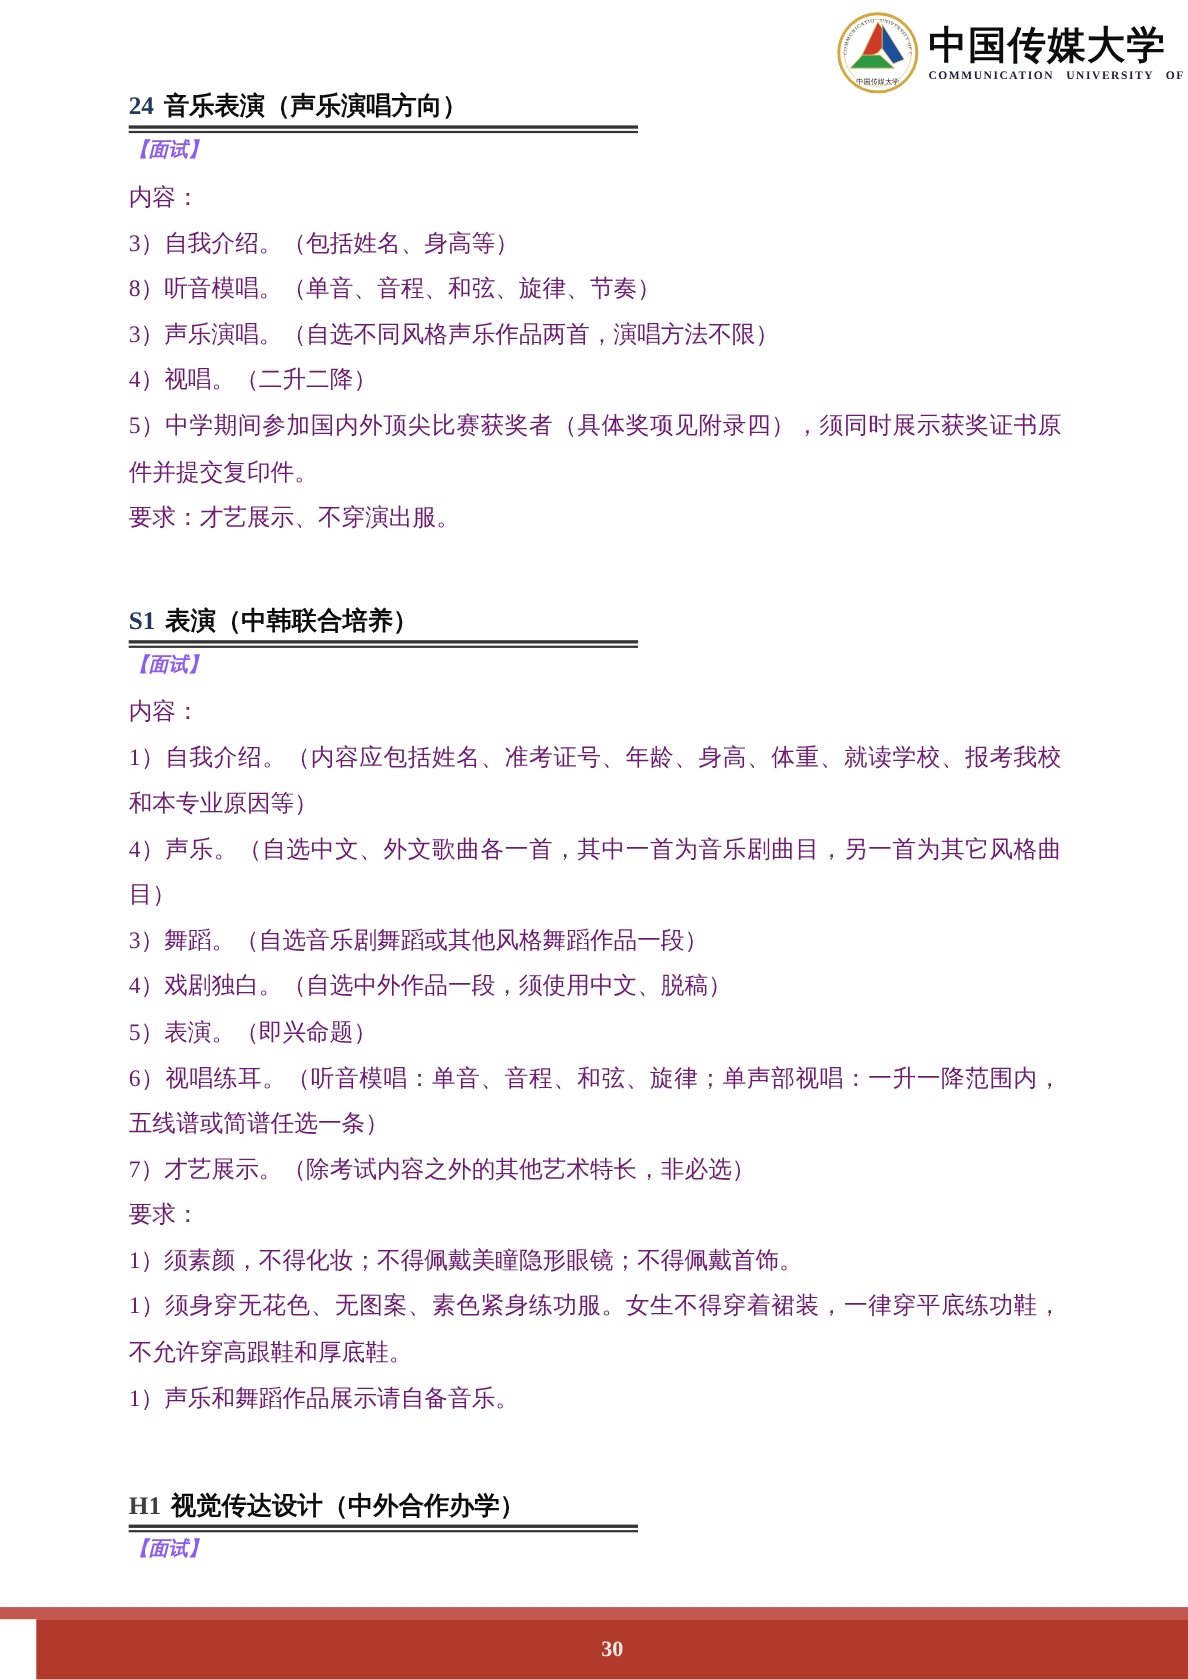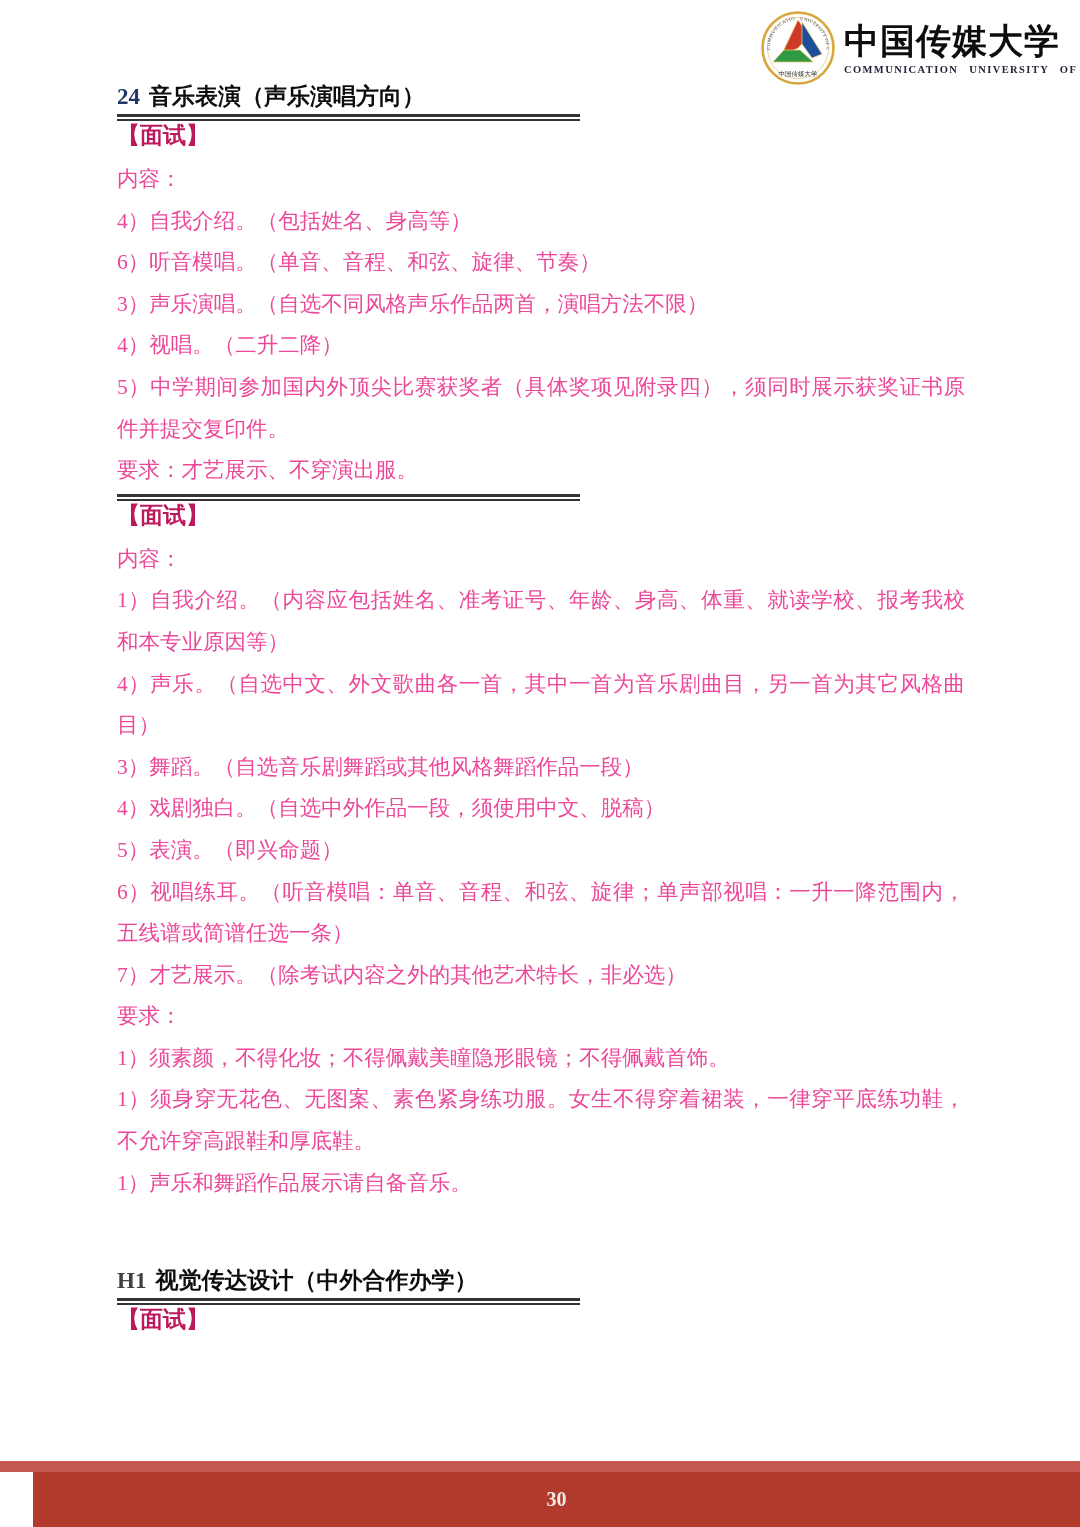"【面试】" .exam-label { color: #be185d -> #8b5cf6; font-size: 23px -> 18px; font-style: none -> italic }
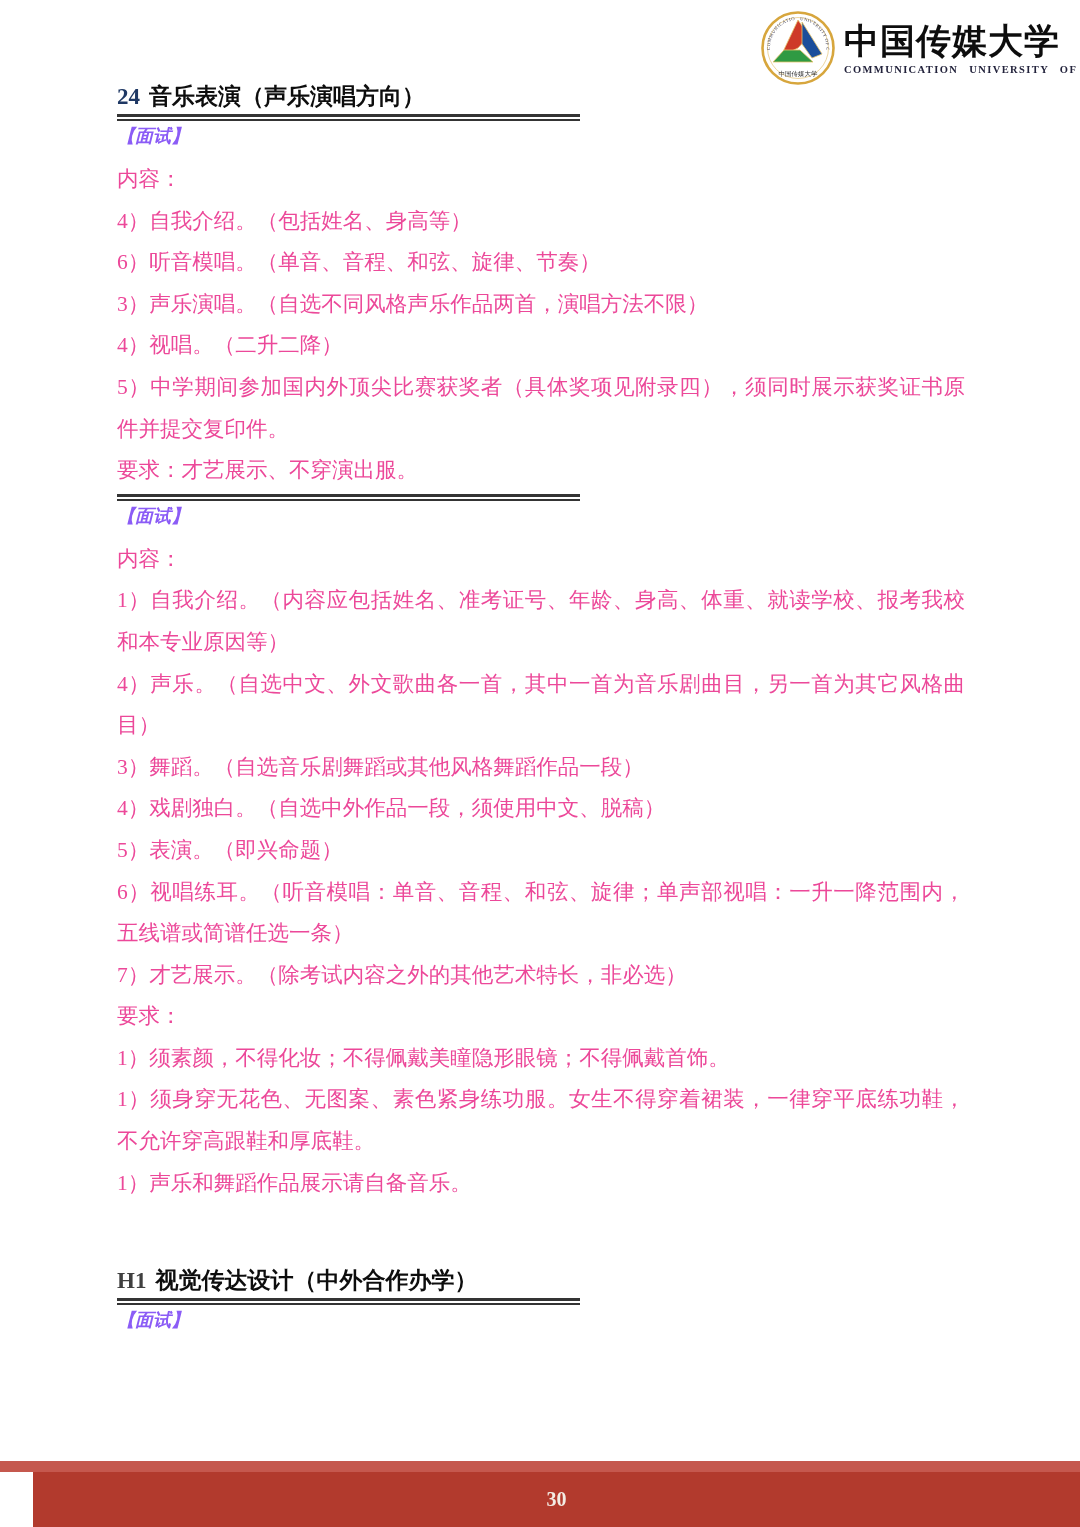"内容：" .paras p { color: #ec4899 -> #701a75 }
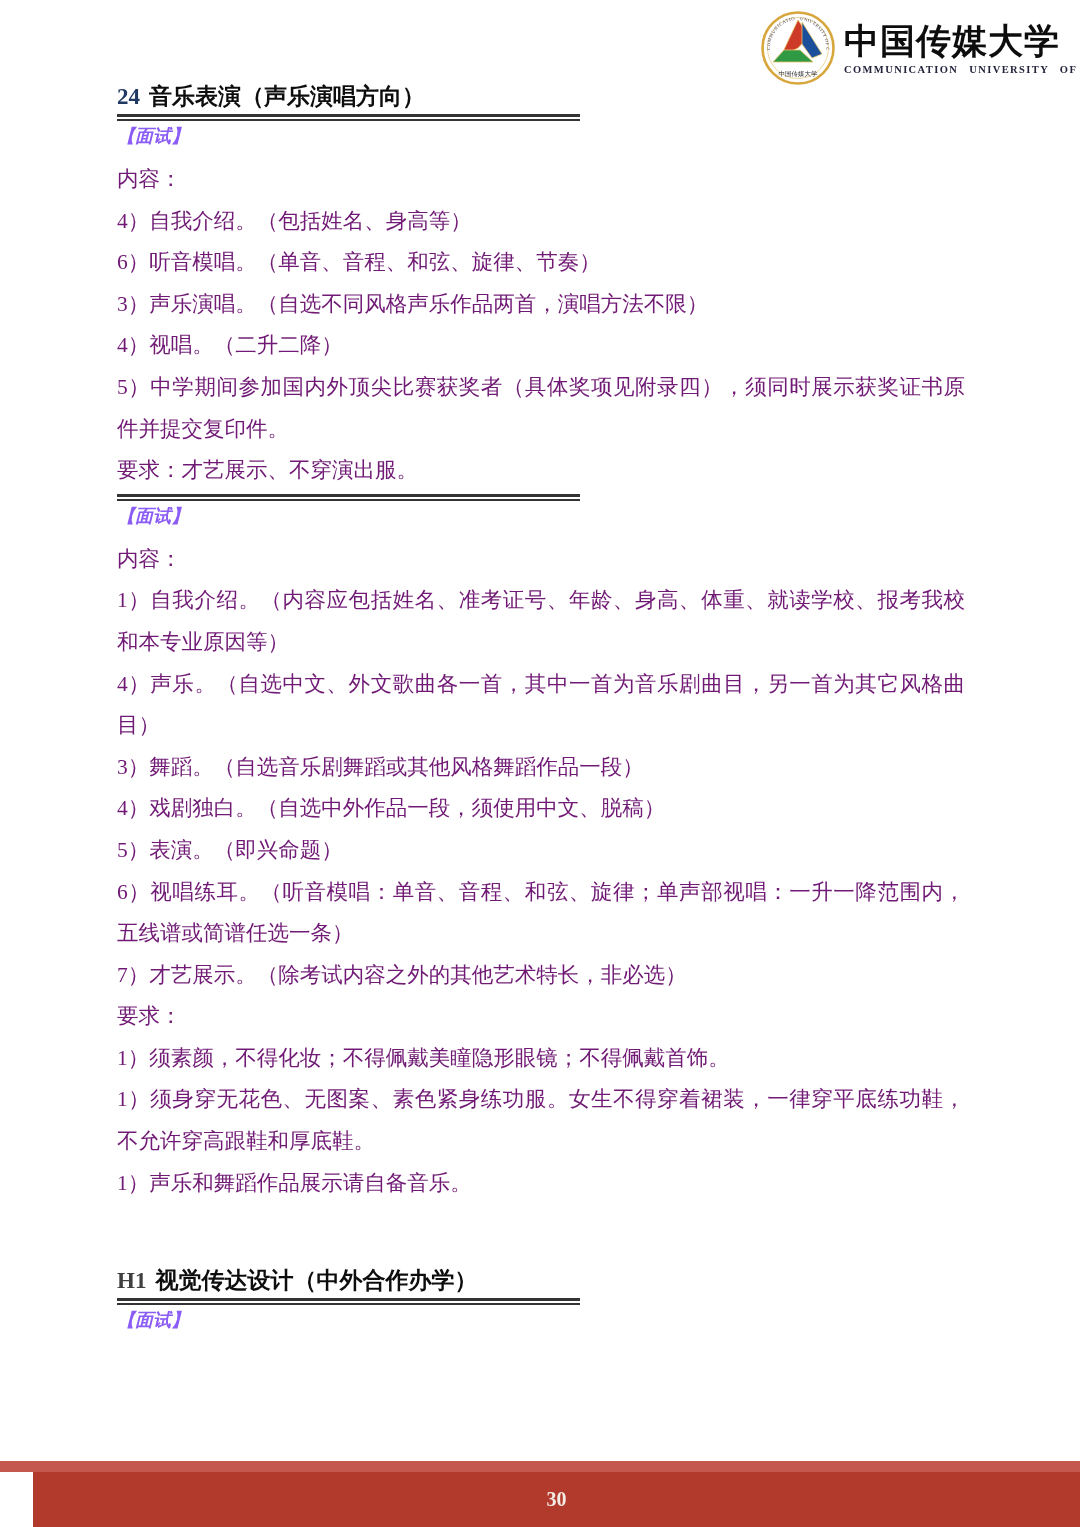"4）自我介绍。（包括姓名、身高等）" p { text: 4 -> 3 }
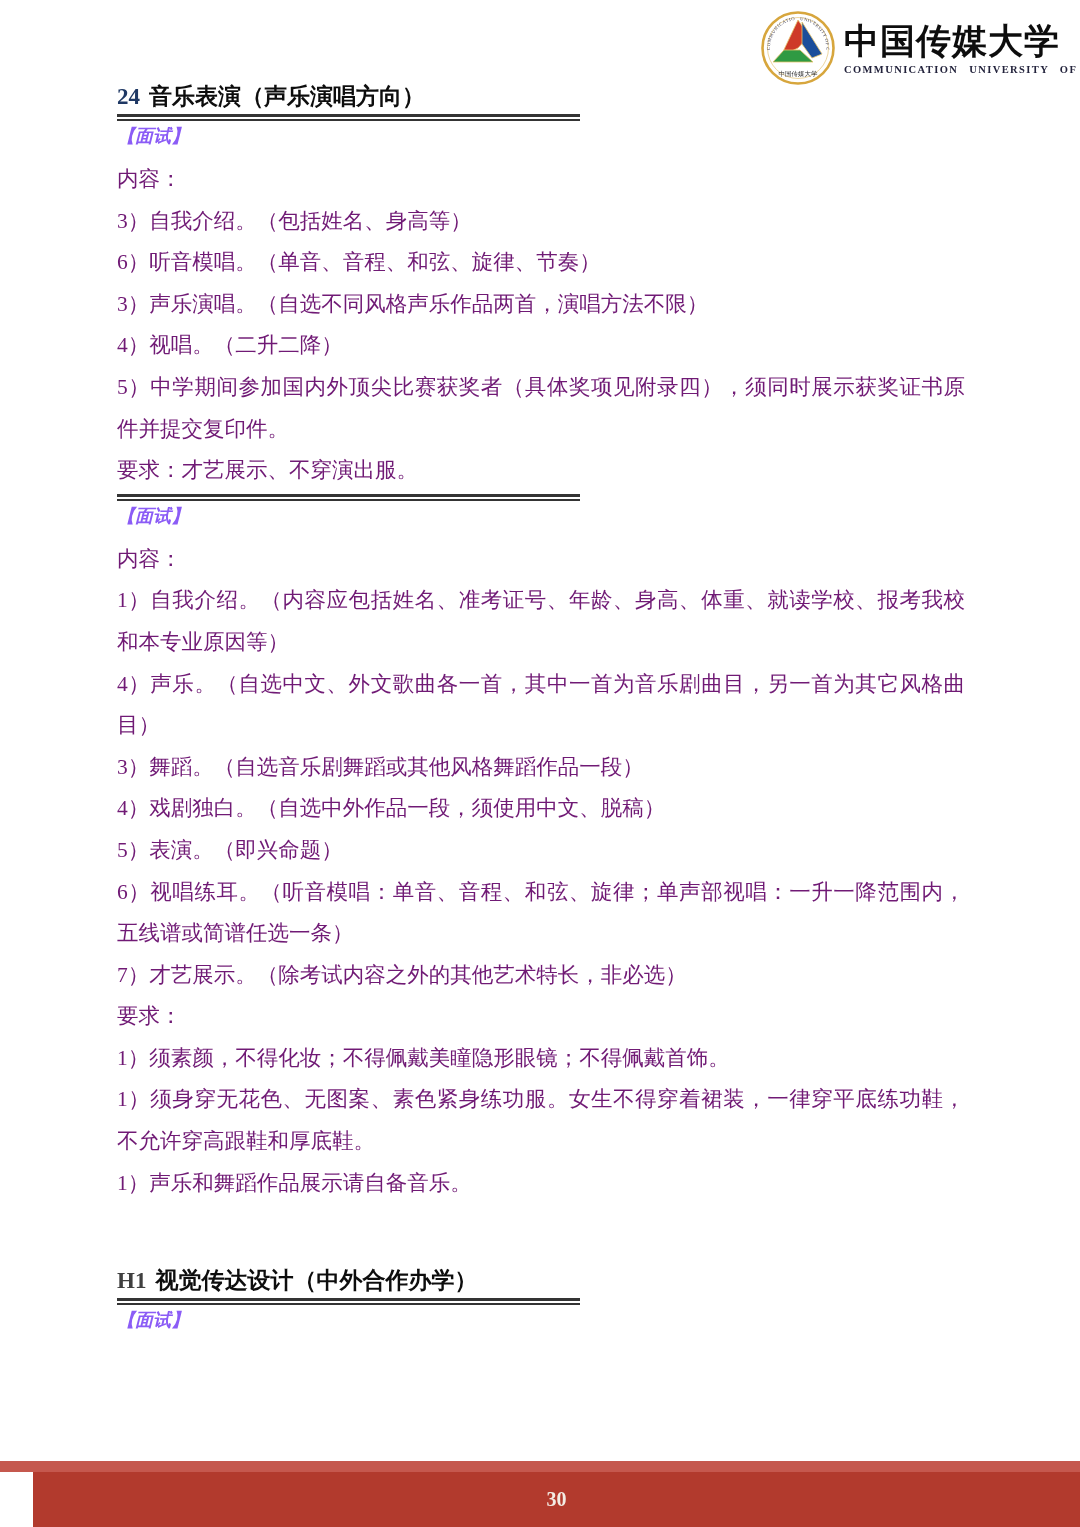"6）听音模唱。（单音、音程、和弦、旋律、节奏）" p { text: 6 -> 8 }
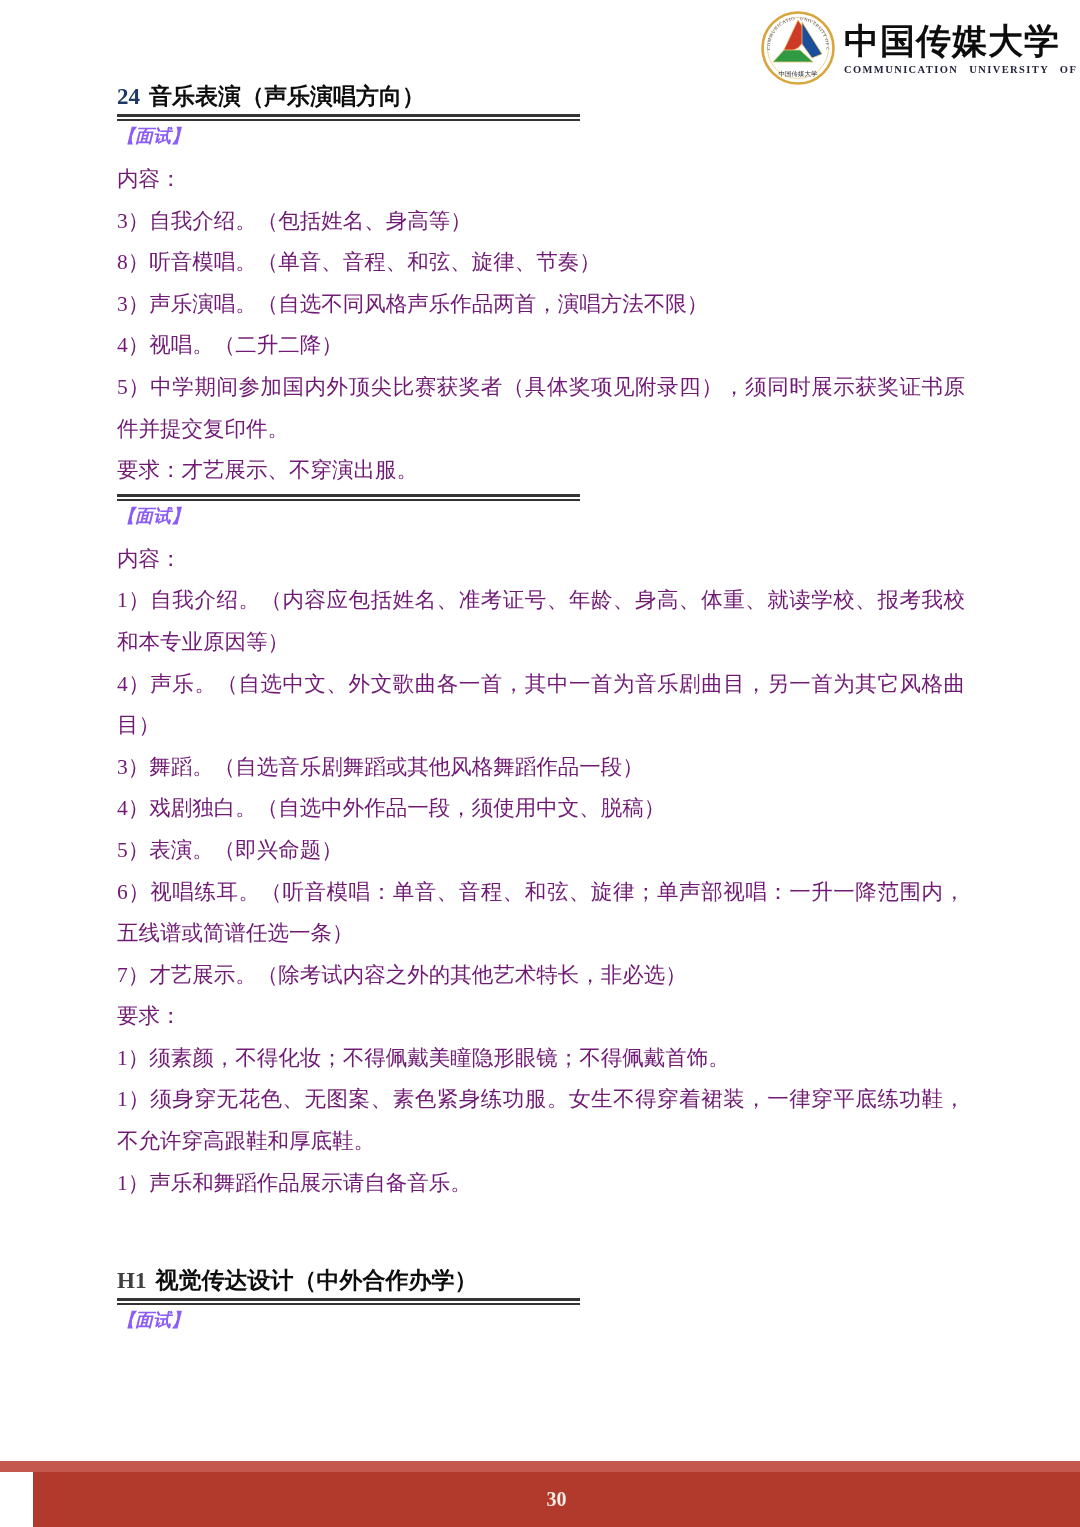"S1 表演（中韩联合培养）" div.section-title { html: none -> <div> <span>S1</span><span>表演（中韩联合培养）</span> </div> }
